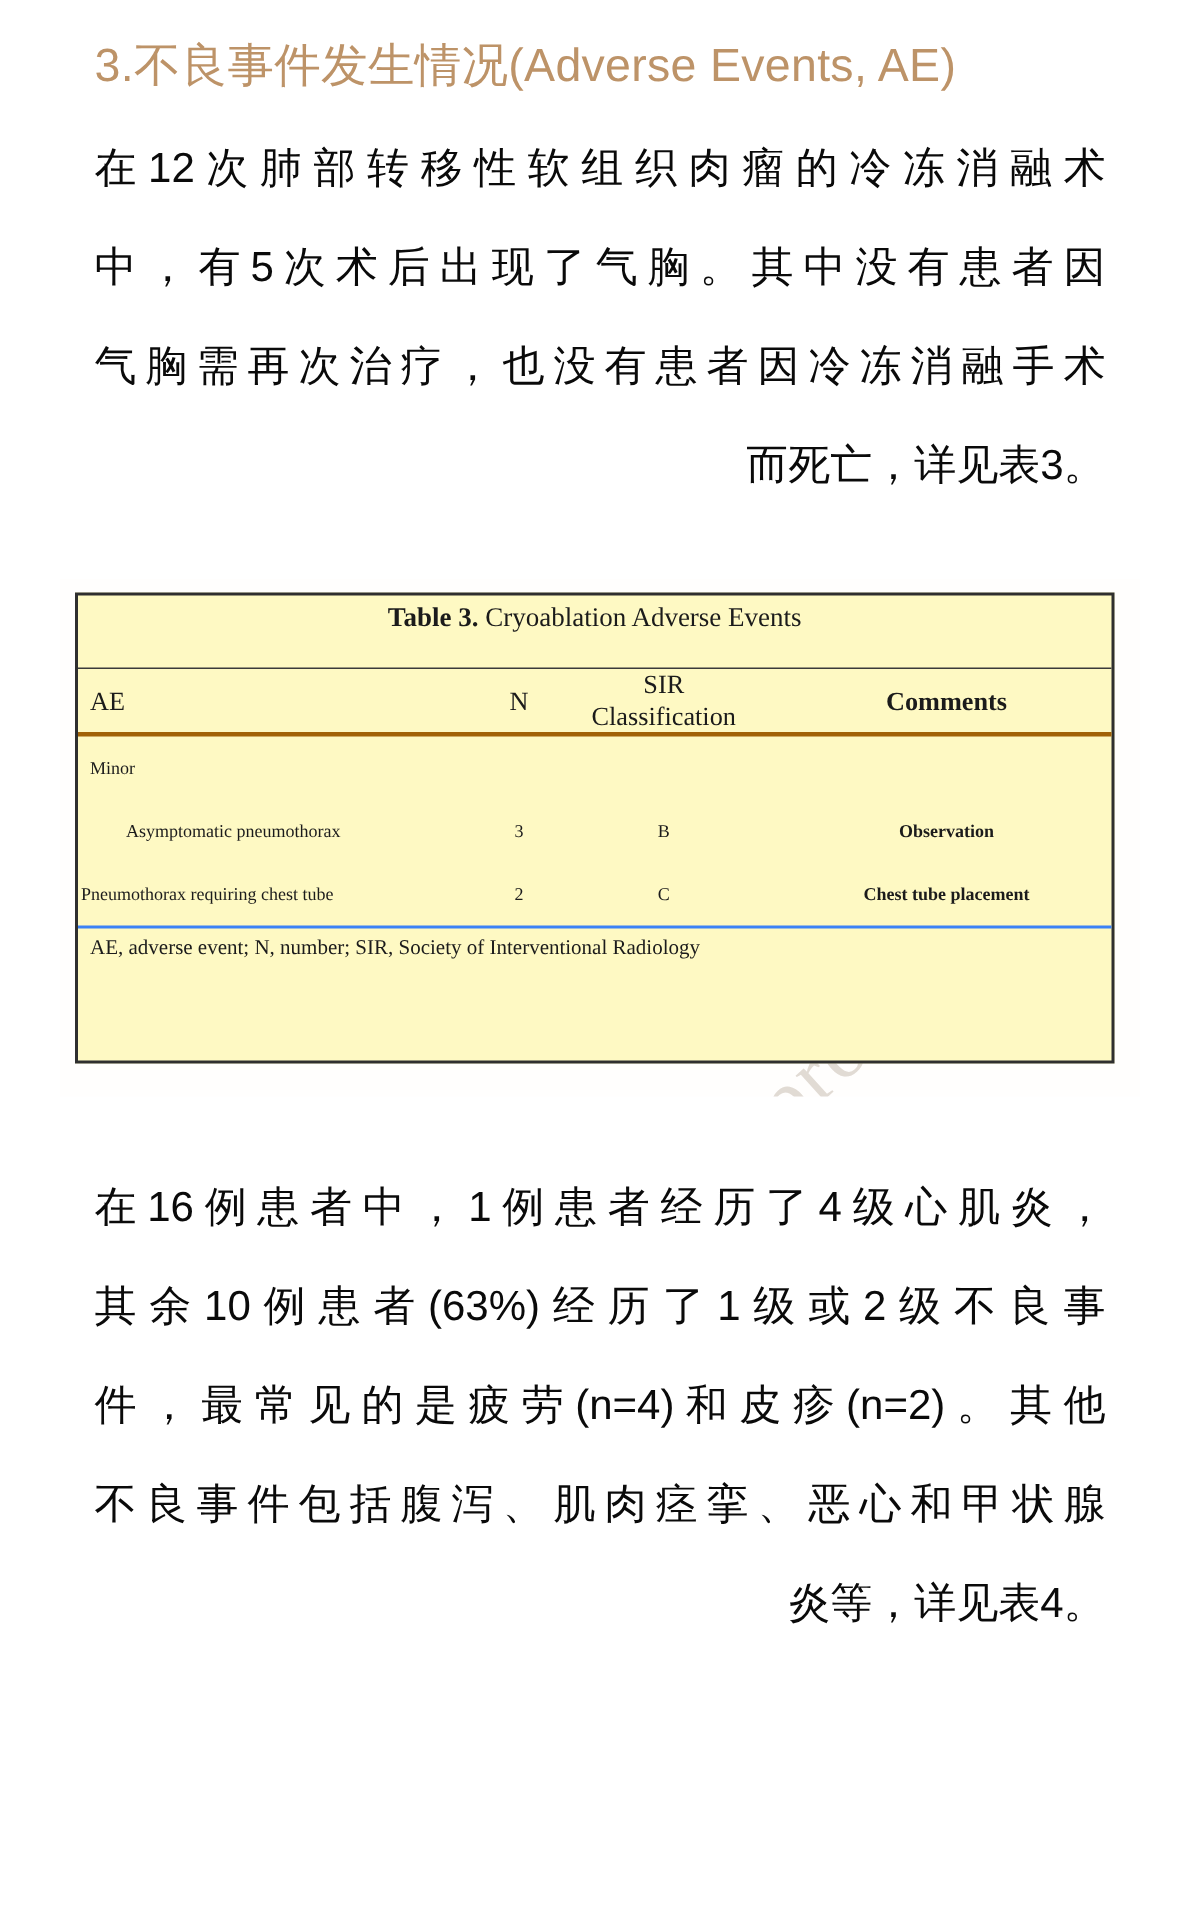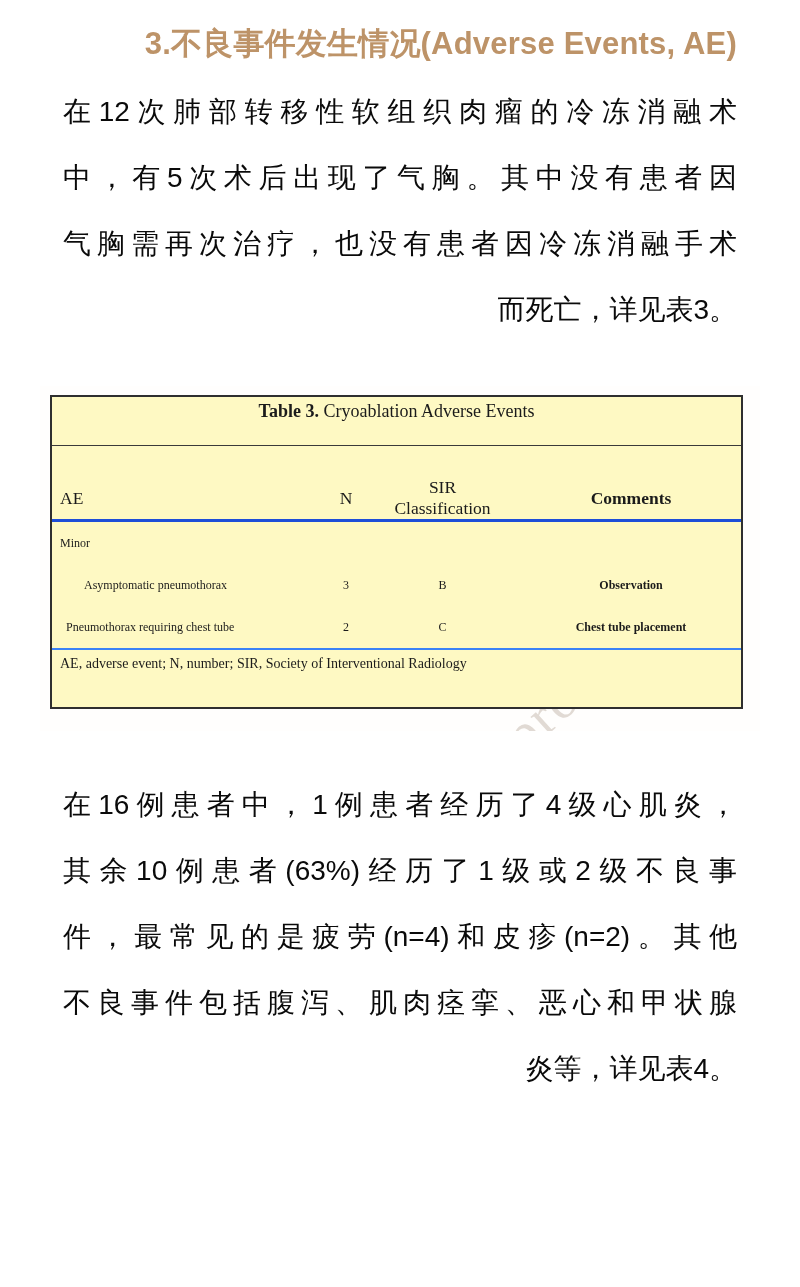"3.不良事件发生情况(Adverse Events, AE)" .heading { font-weight: 700 -> 400; text-align: right -> none }
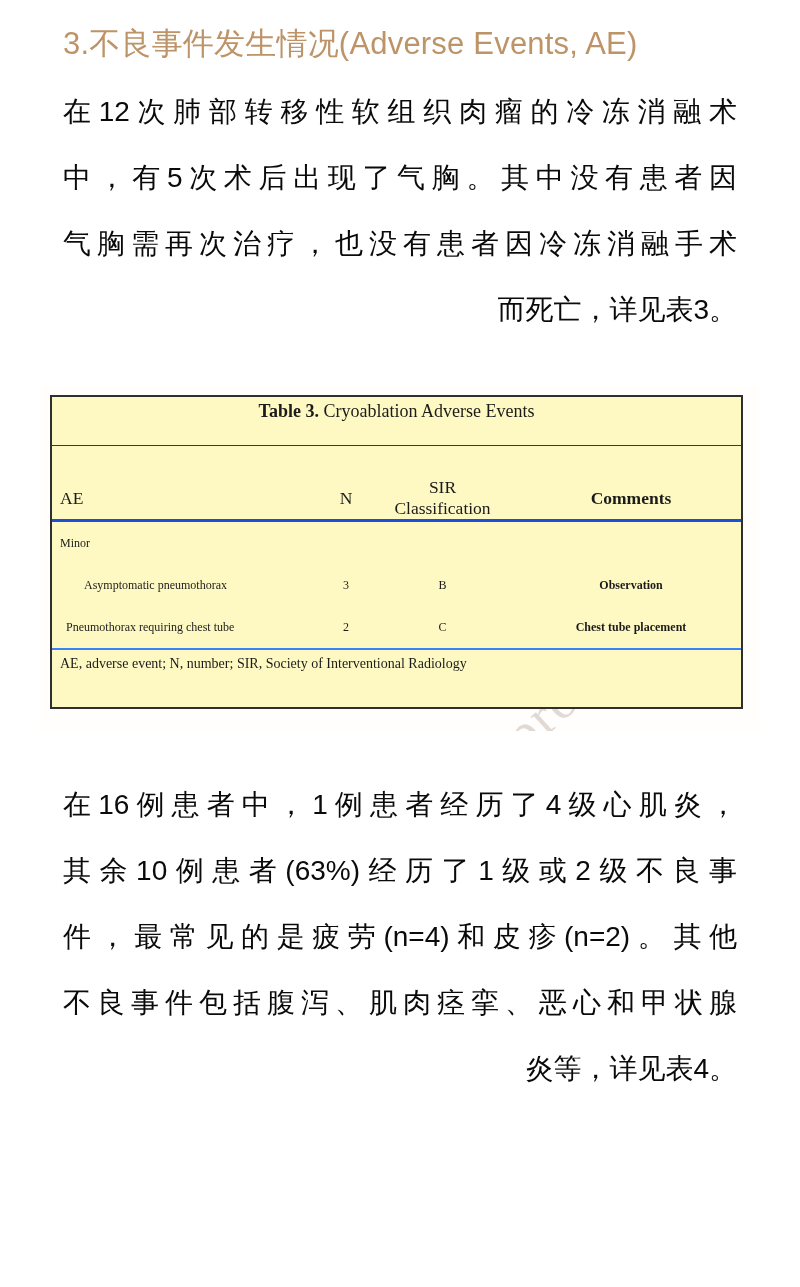"AE" .t-header { border-bottom: 3px solid #1d4ed8 -> 3px solid #a16207; margin-top: 31px -> none }
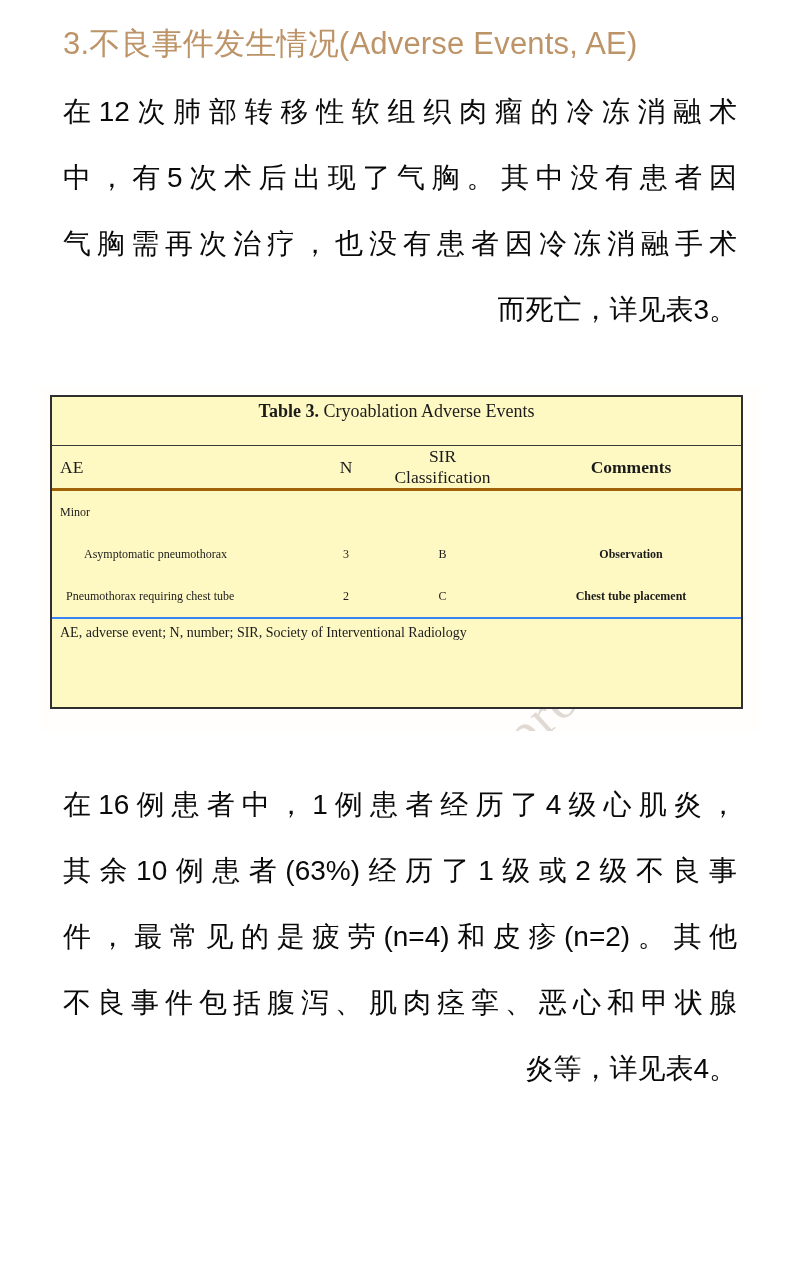"Pneumothorax requiring chest tube" .c-ae.ind-one { padding-left: 14px -> 2px }
